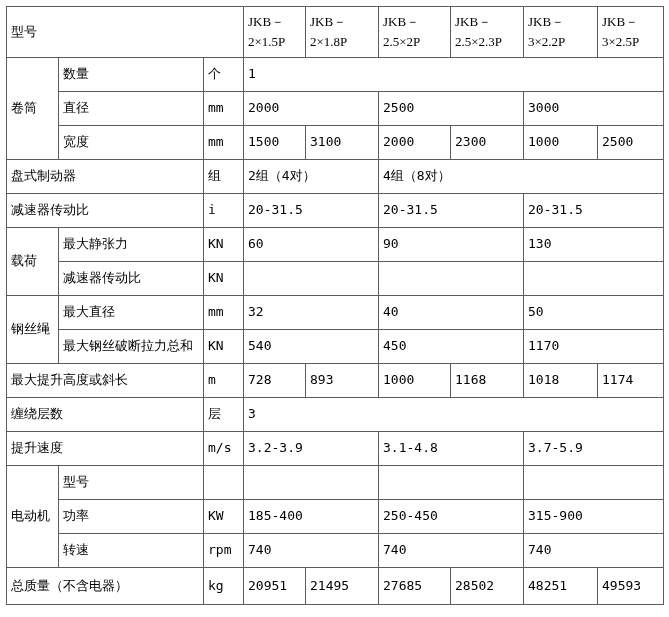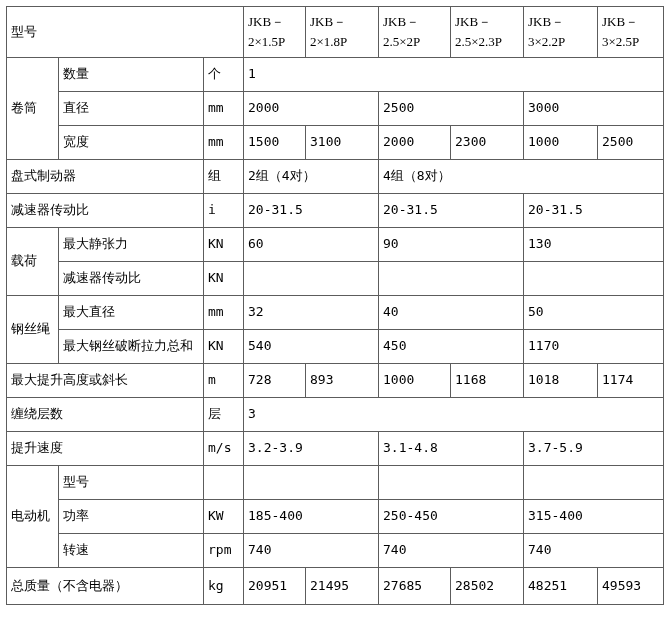"315-400" td { text: 315-400 -> 315-900 }
